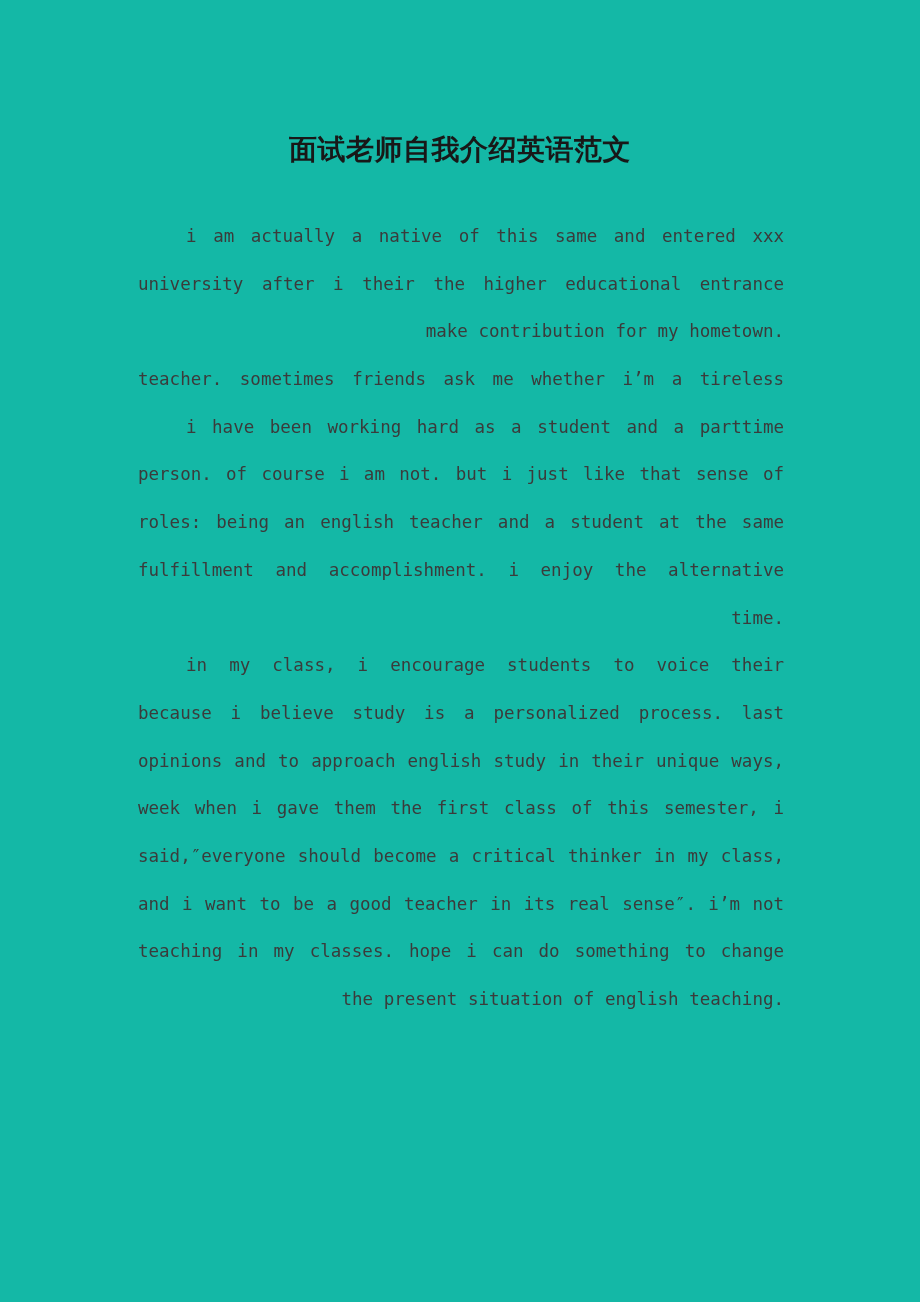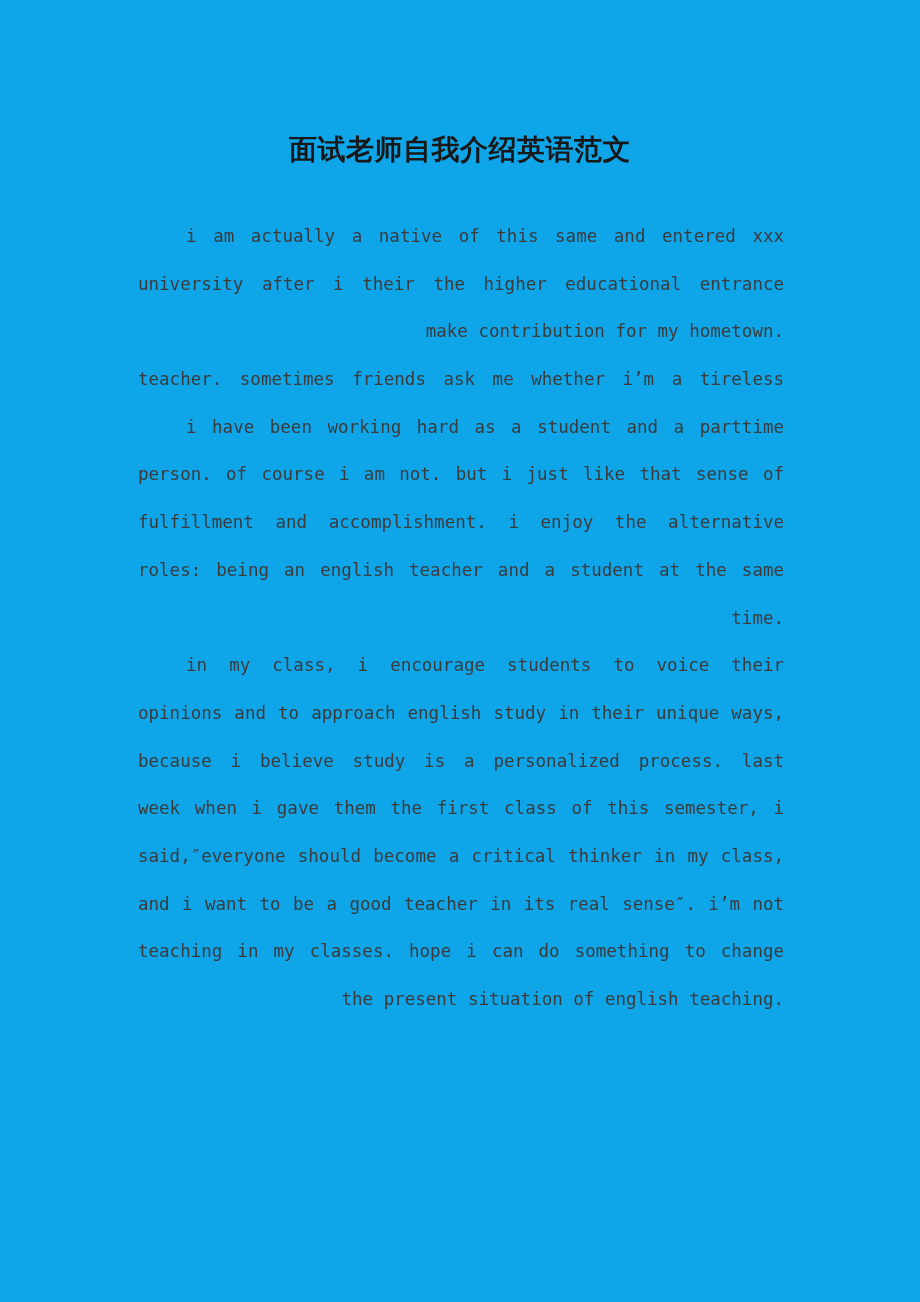"面试老师自我介绍英语范文" .page { background: #0ea5e9 -> #14b8a6 }
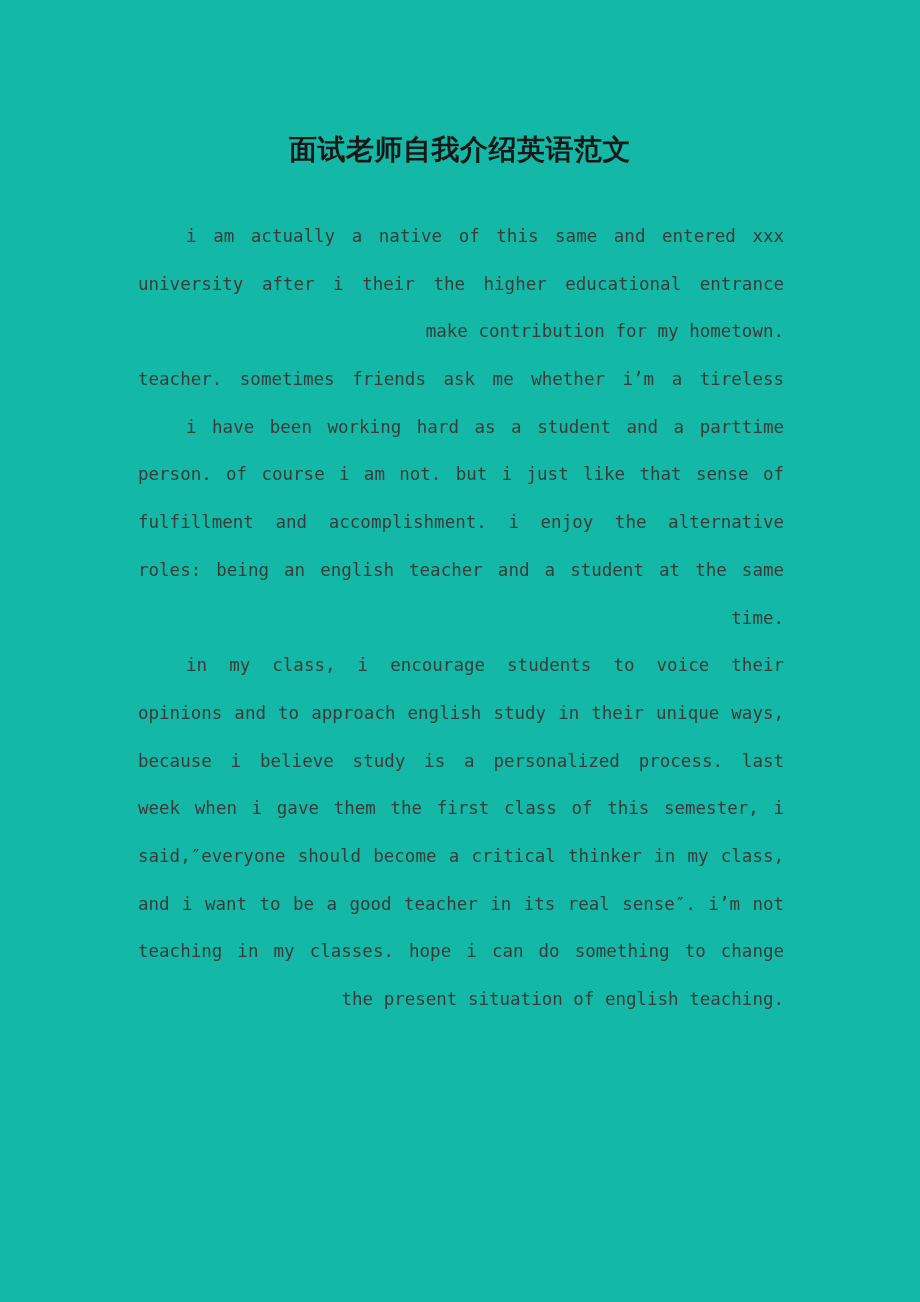"fulfillment and accomplishment. i enjoy" div.text-line { order: before "roles: being an english teacher" -> after "roles: being an english teacher" }
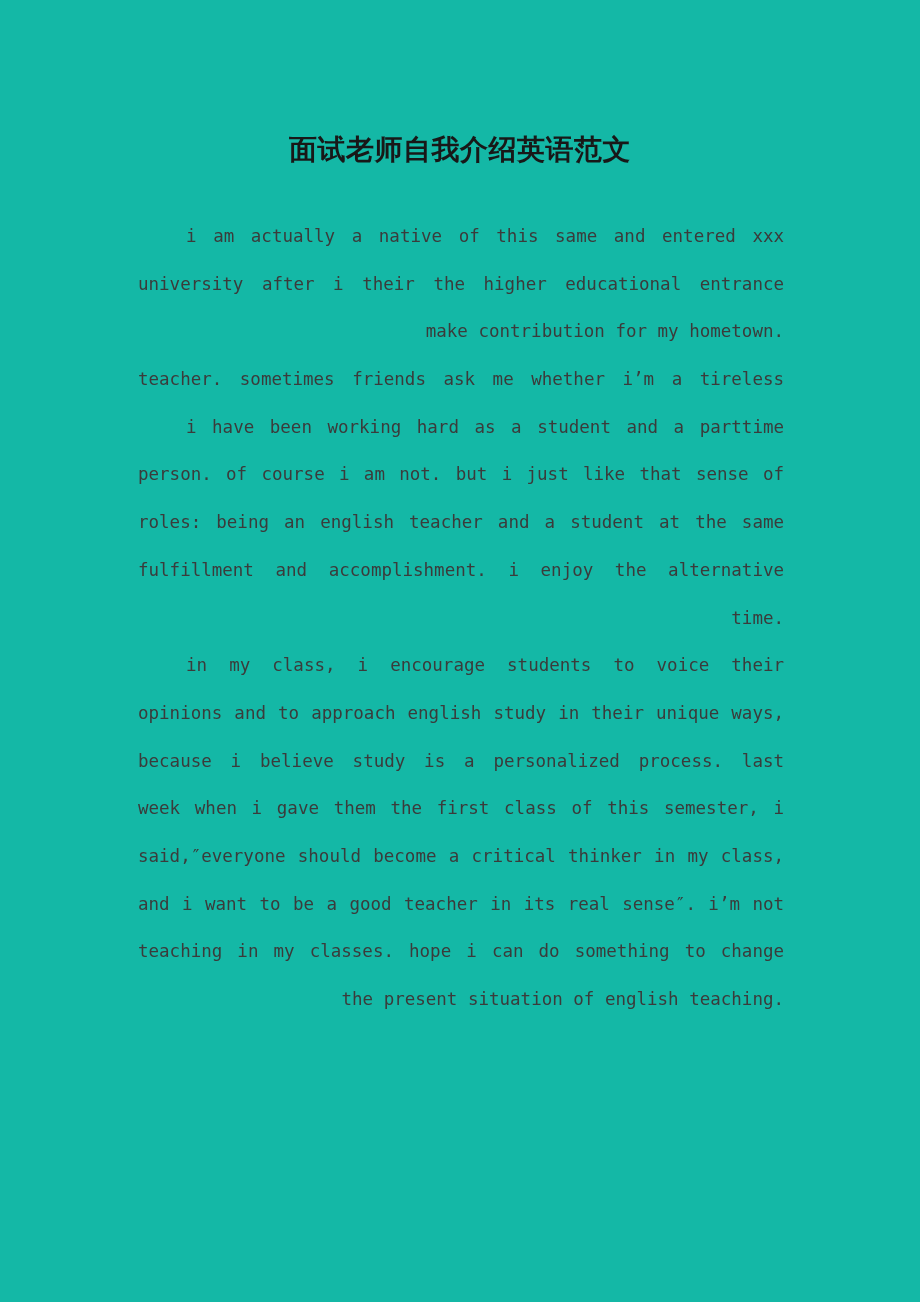"opinions and to approach english" div.text-line { order: before "because i believe study is" -> after "because i believe study is" }
